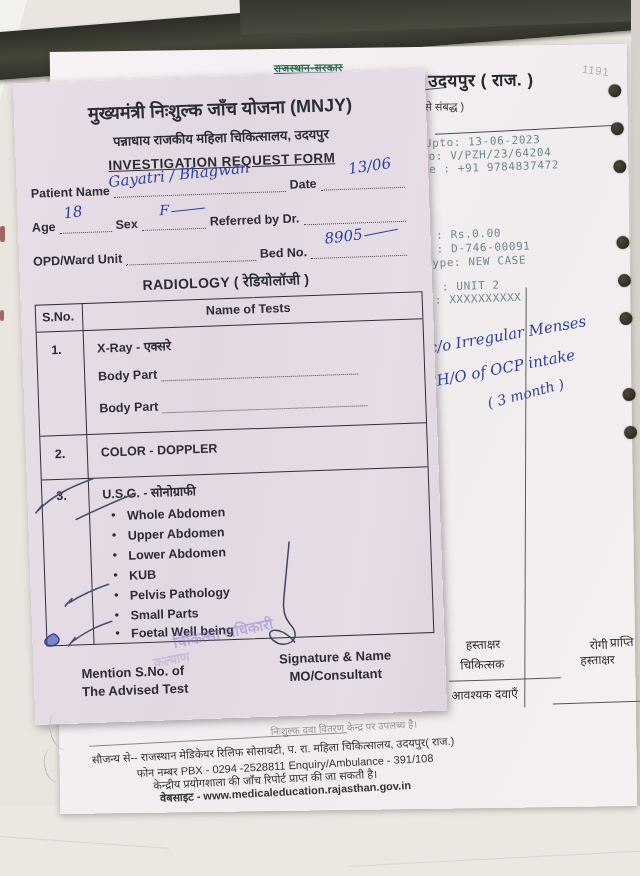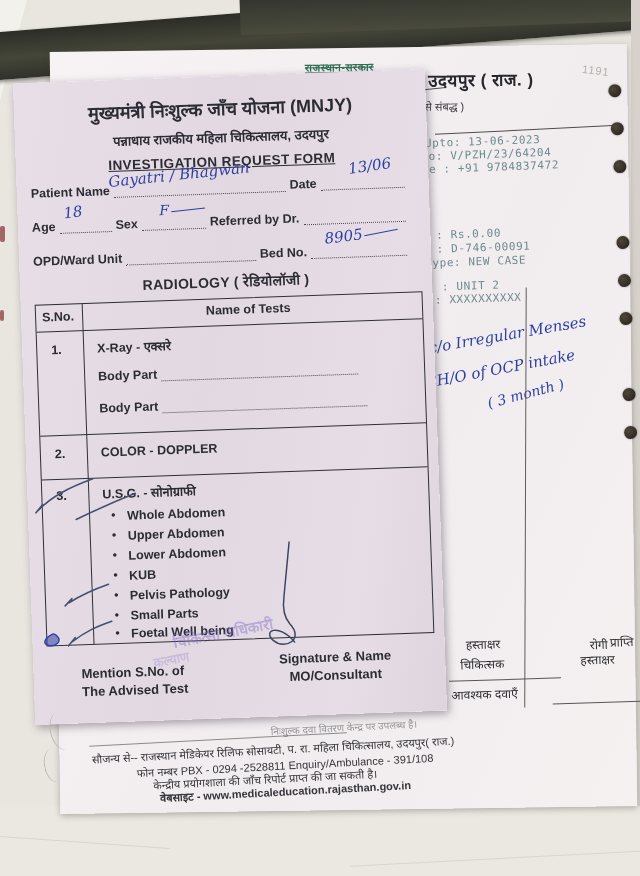"राजस्थान-सरकार" div.abs { left: 255px -> 224px }
